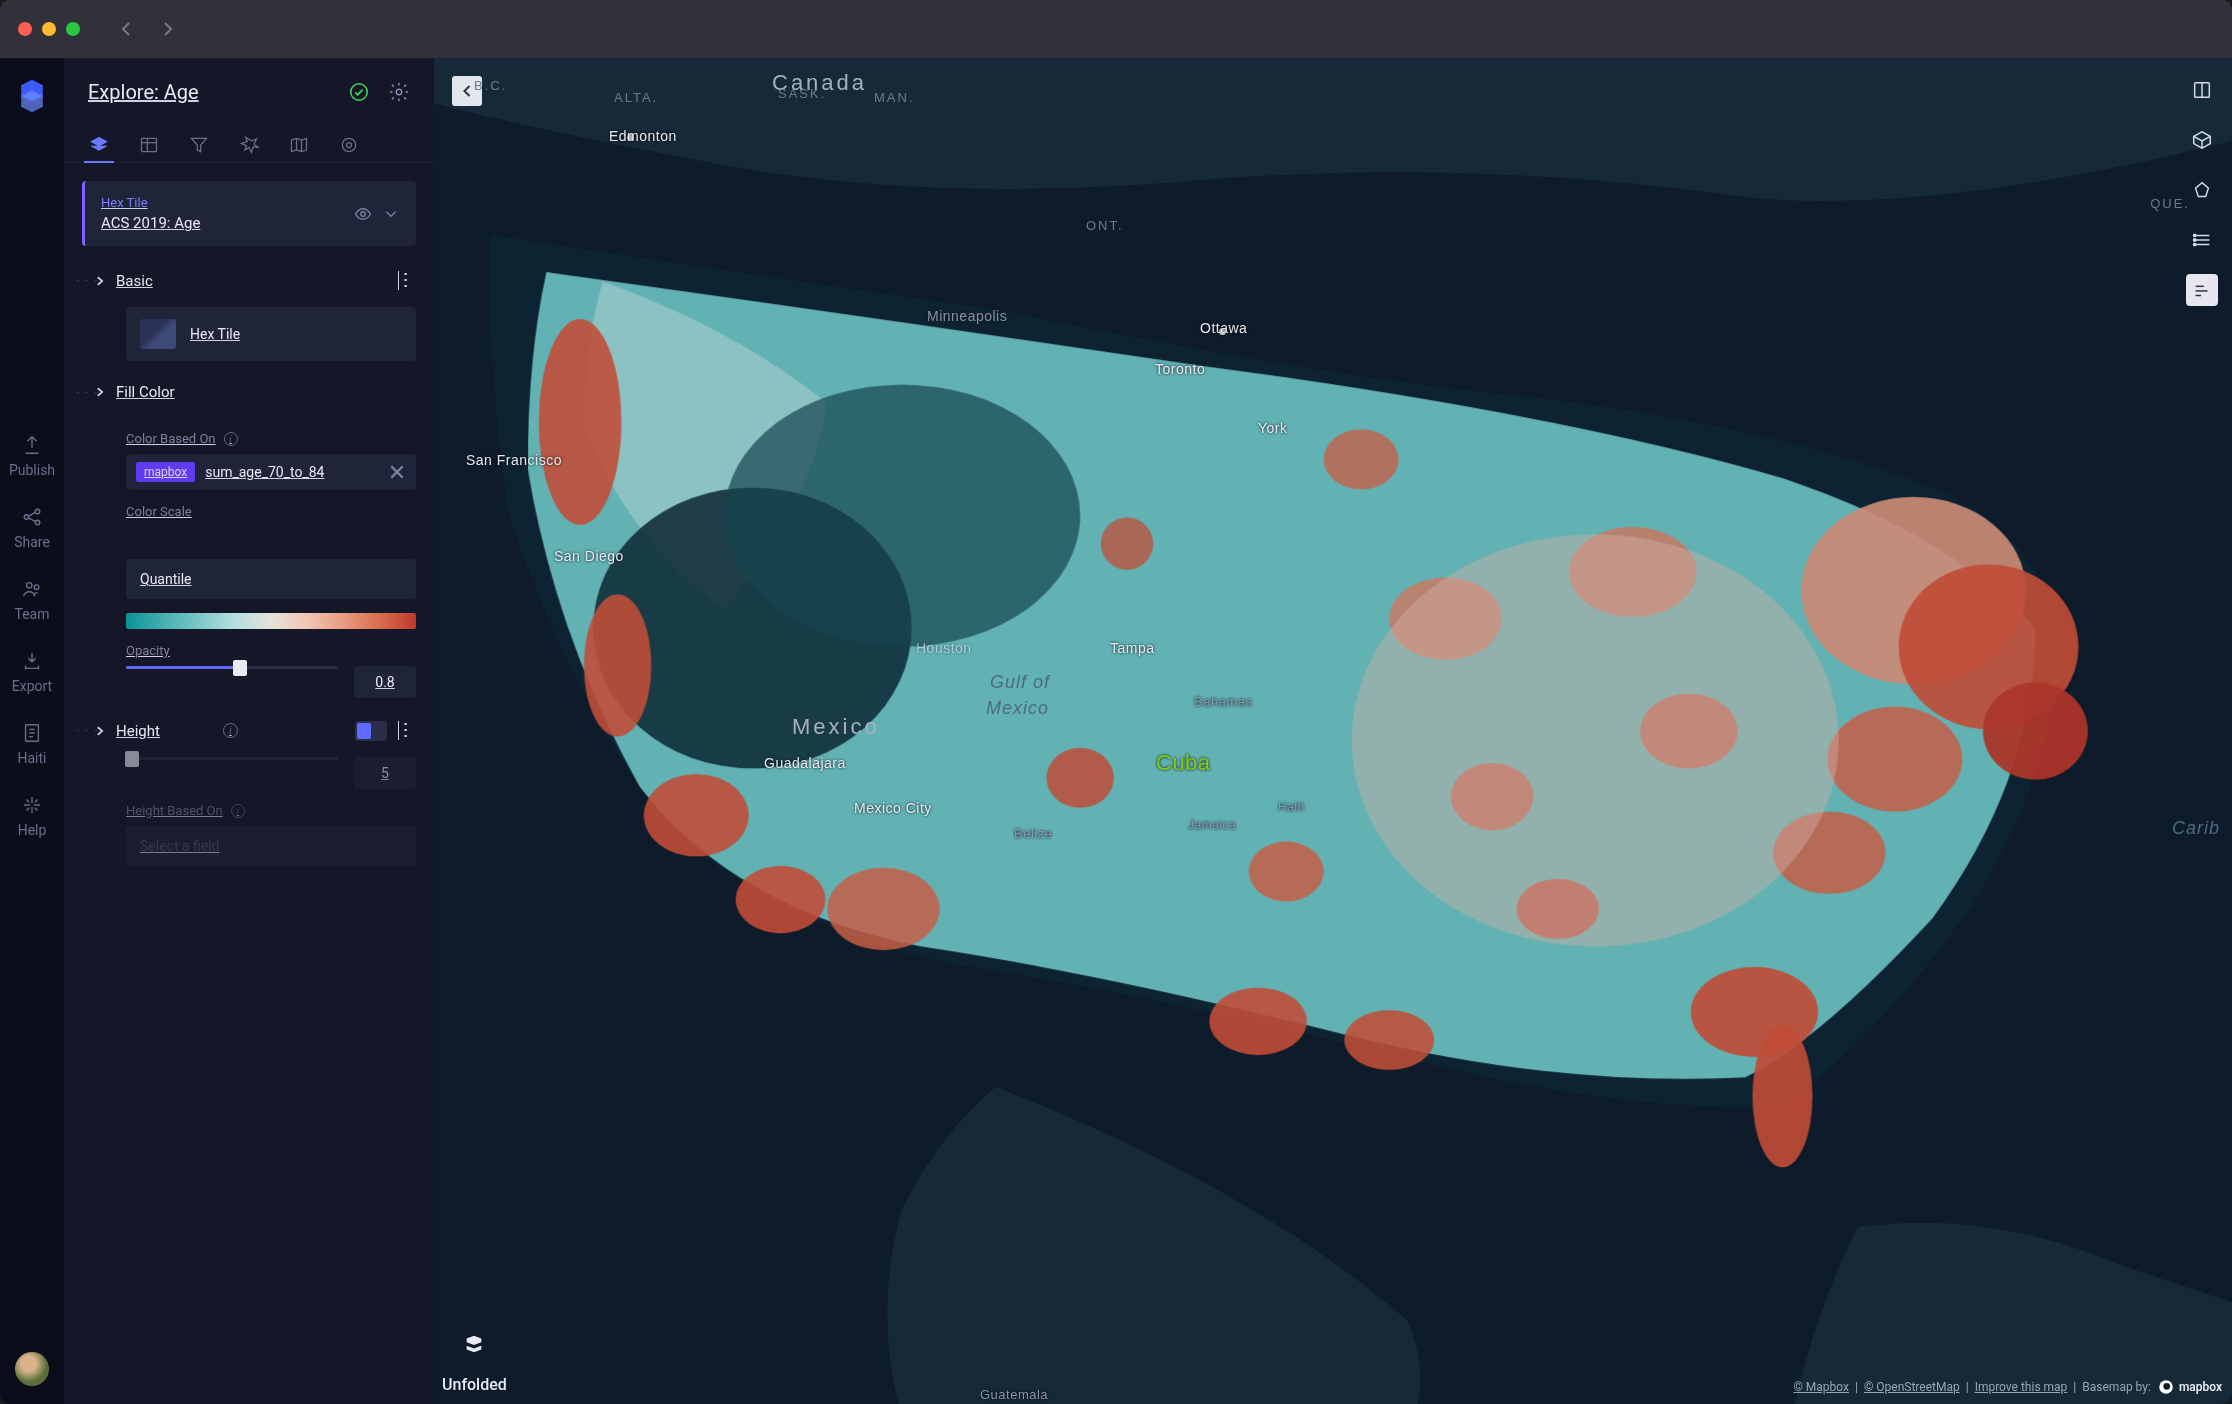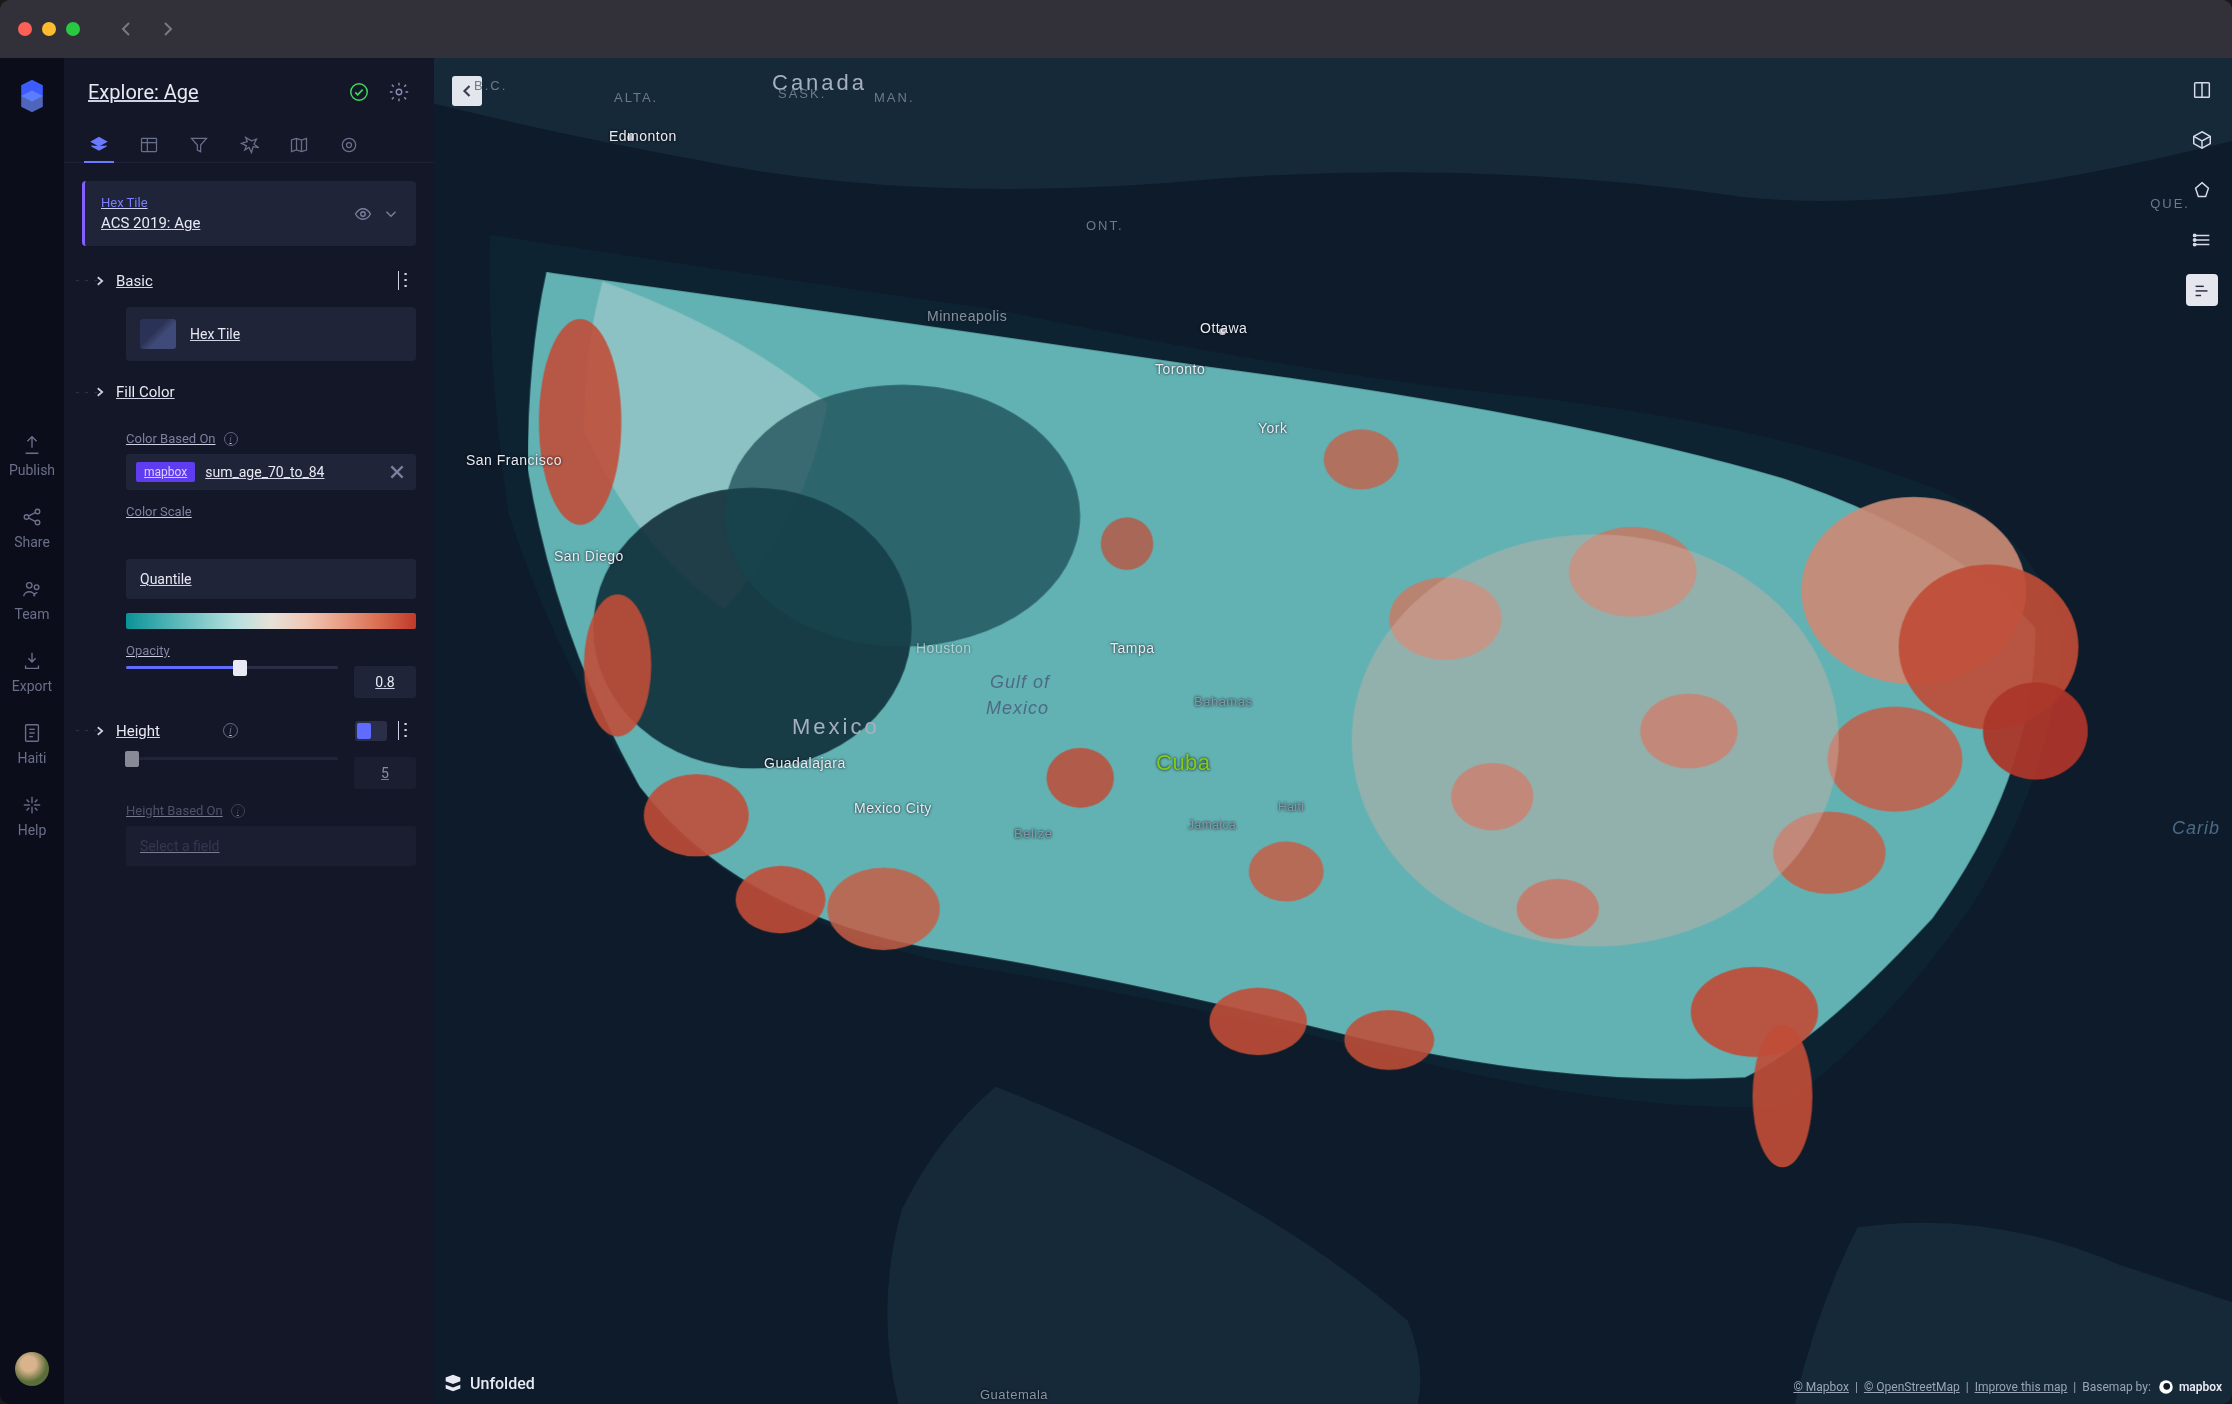"Unfolded" .unfolded-brand { flex-direction: none -> column; gap: 6px -> 20px }
